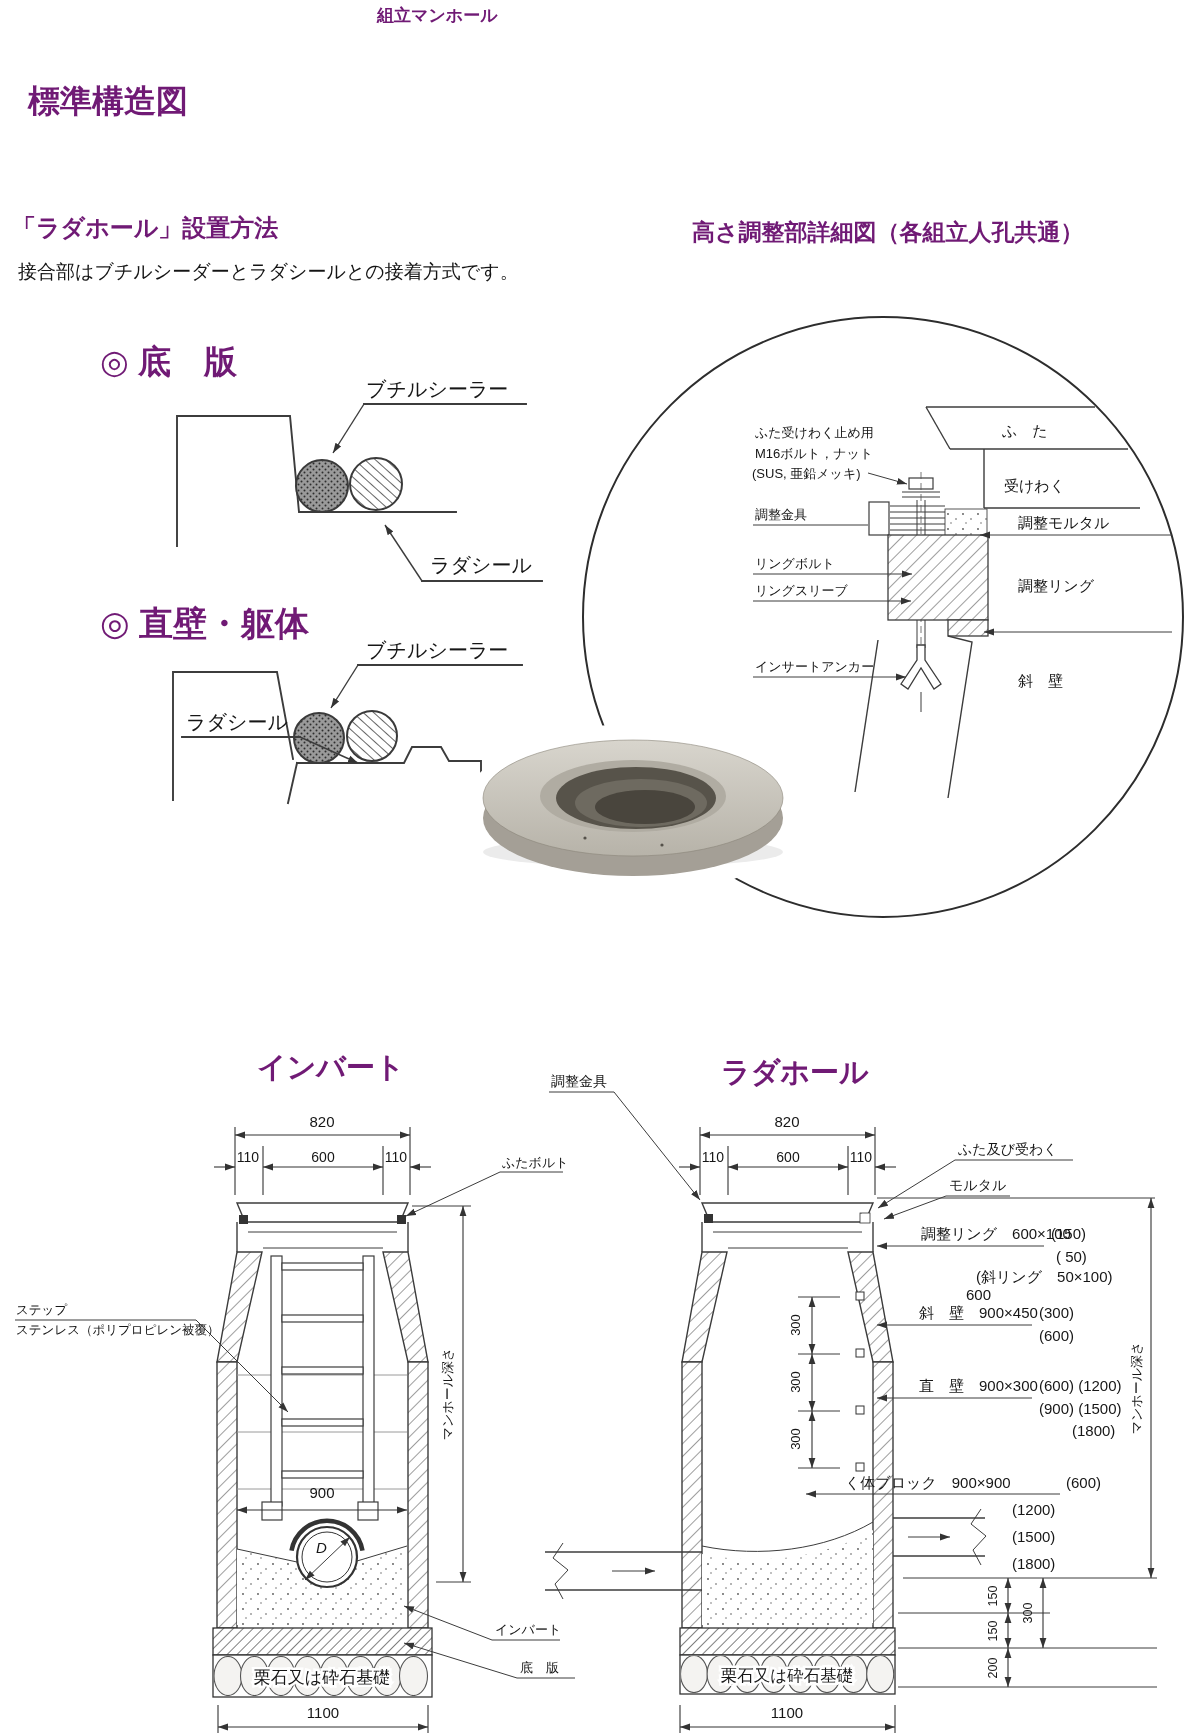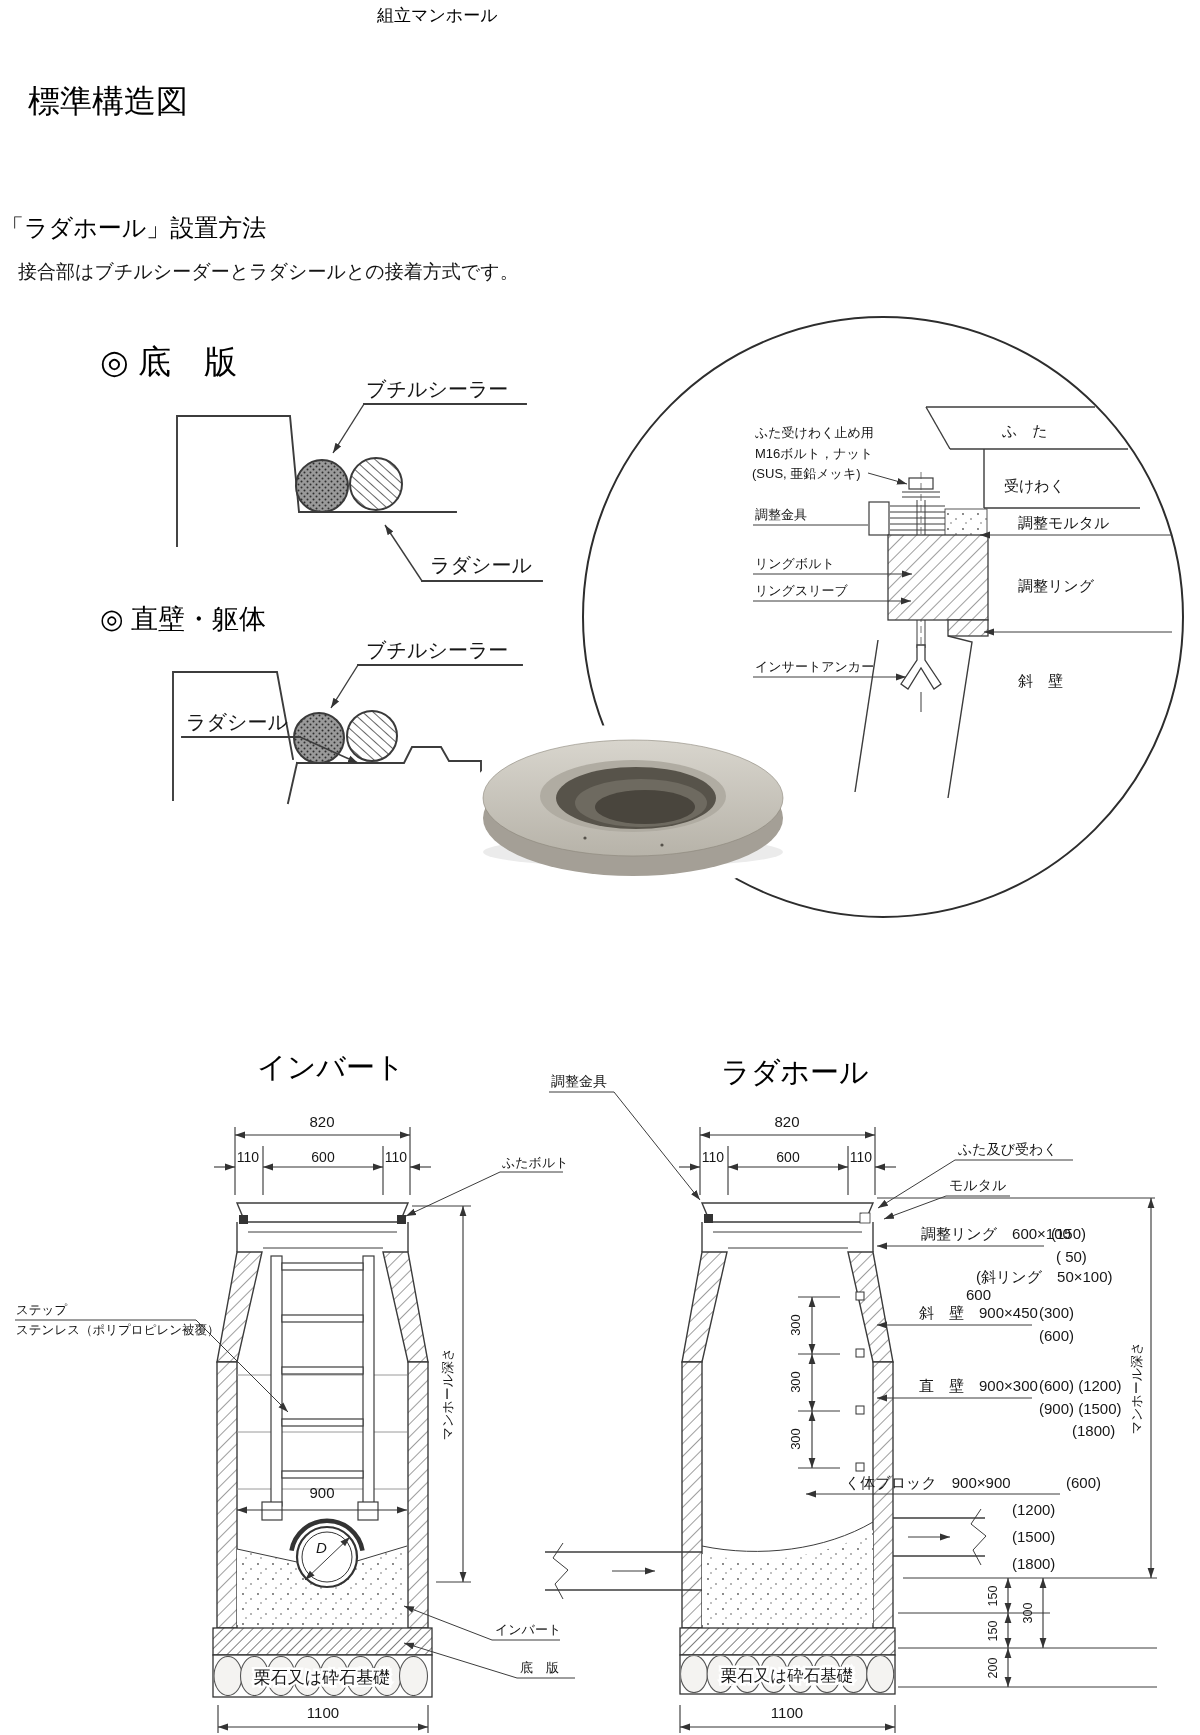"組立マンホール" .h { color: #000000 -> #701a75; font-weight: normal -> bold }
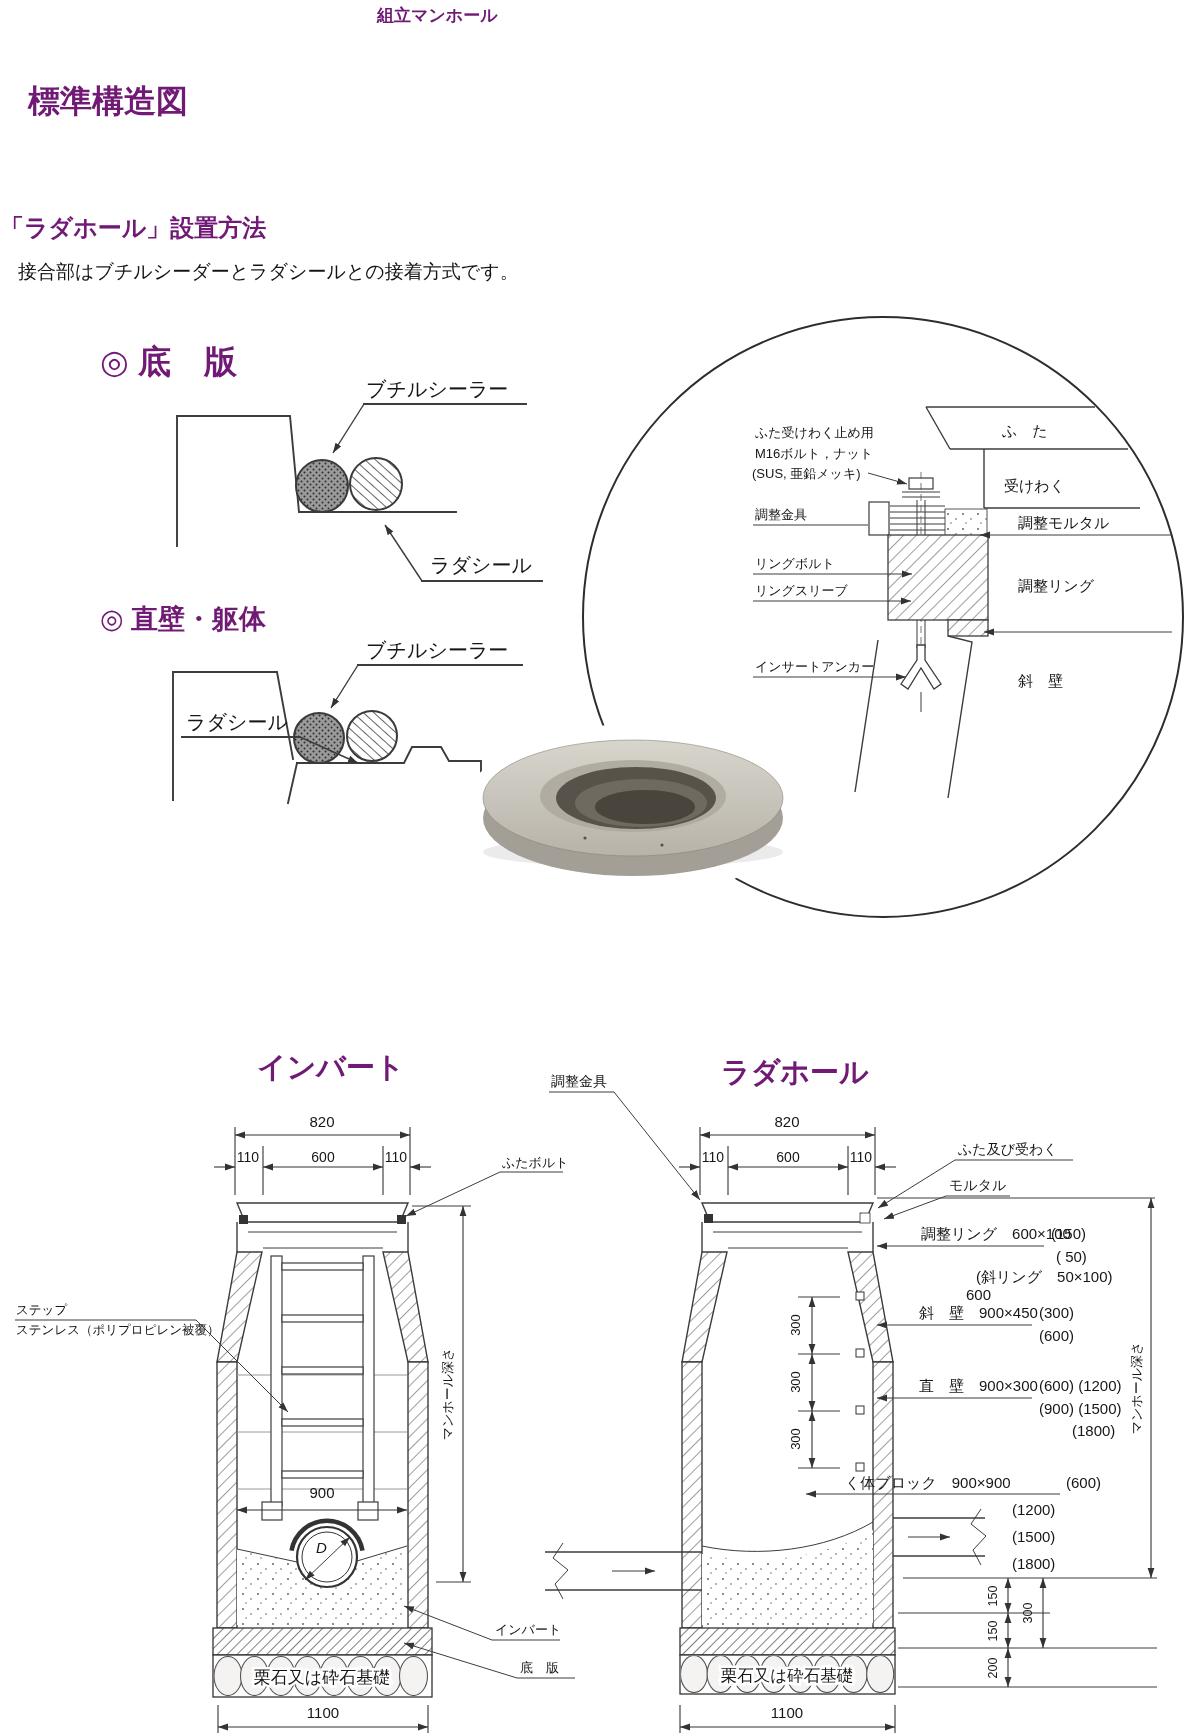"「ラダホール」設置方法" div.h { left: 0px -> 12px }
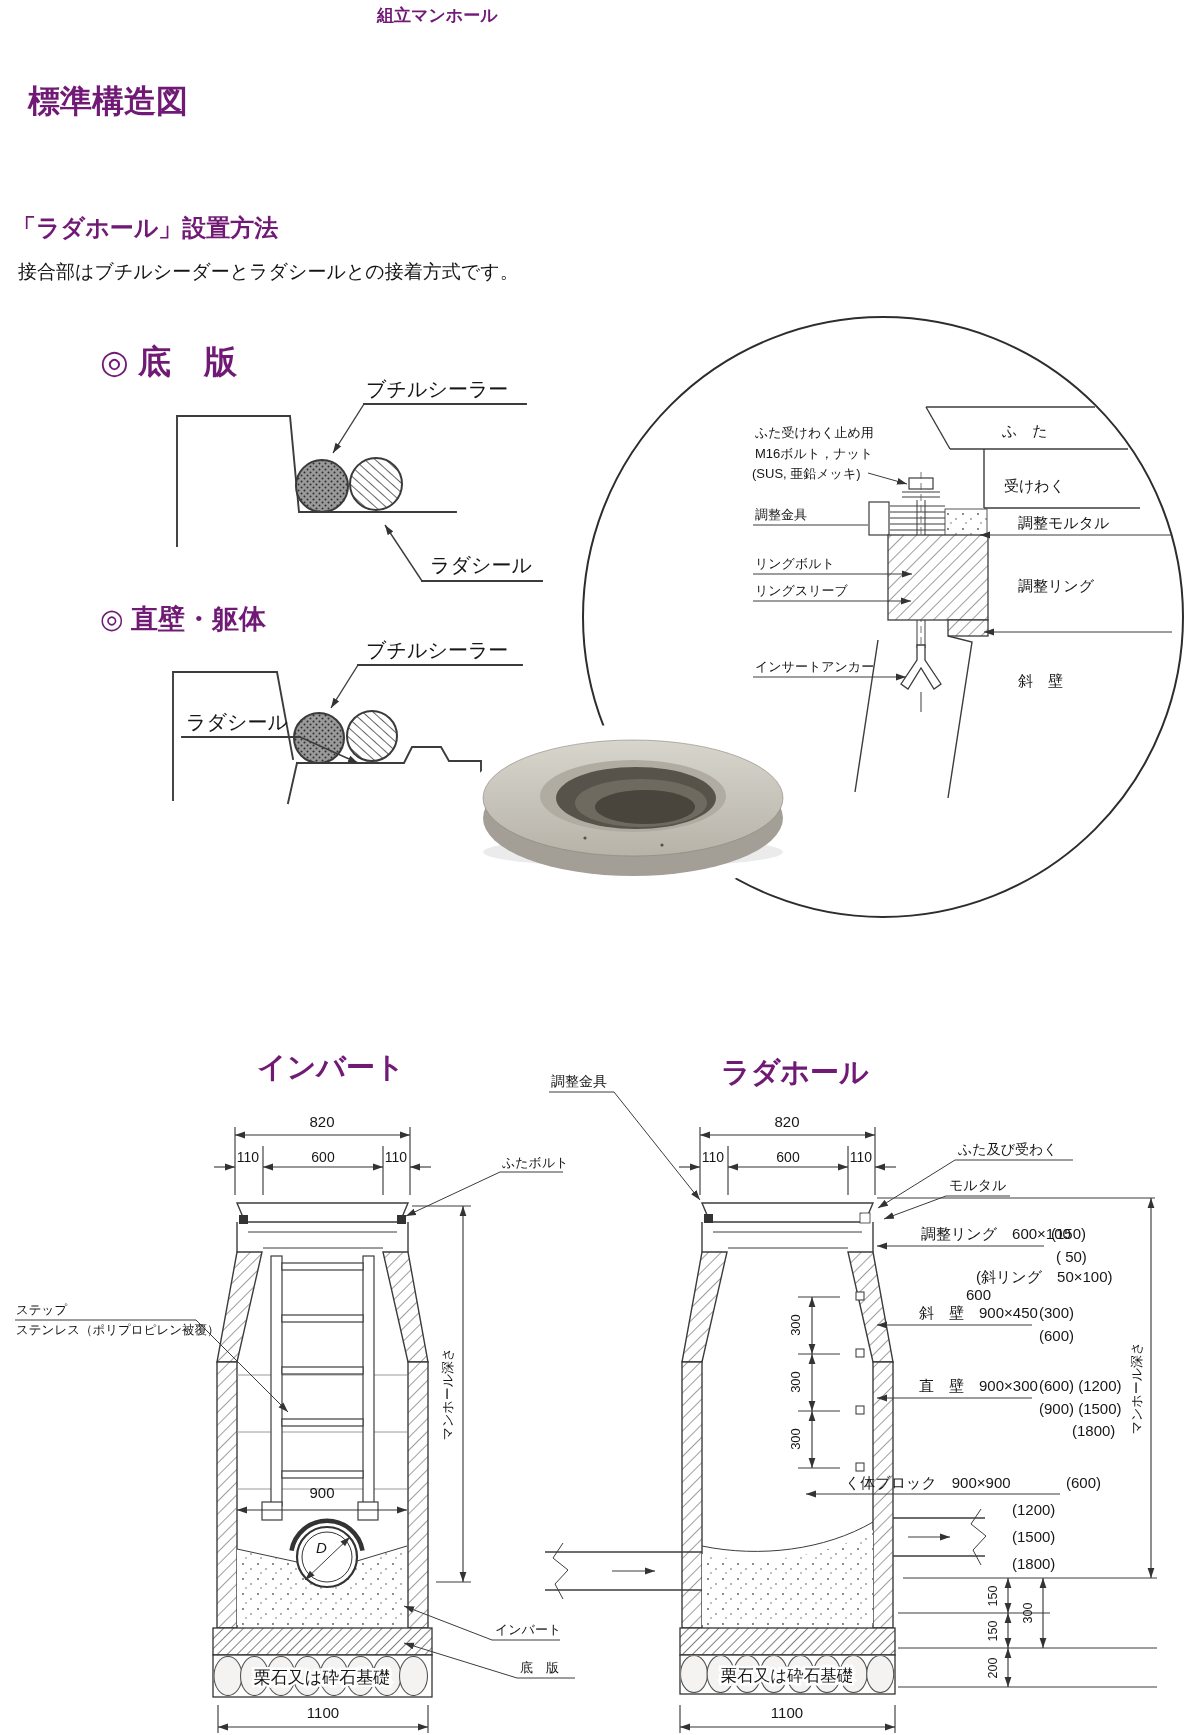"高さ調整部詳細図（各組立人孔共通）" div.h { html: none -> <div>高さ調整部詳細図（各組立人孔共通）</div> }
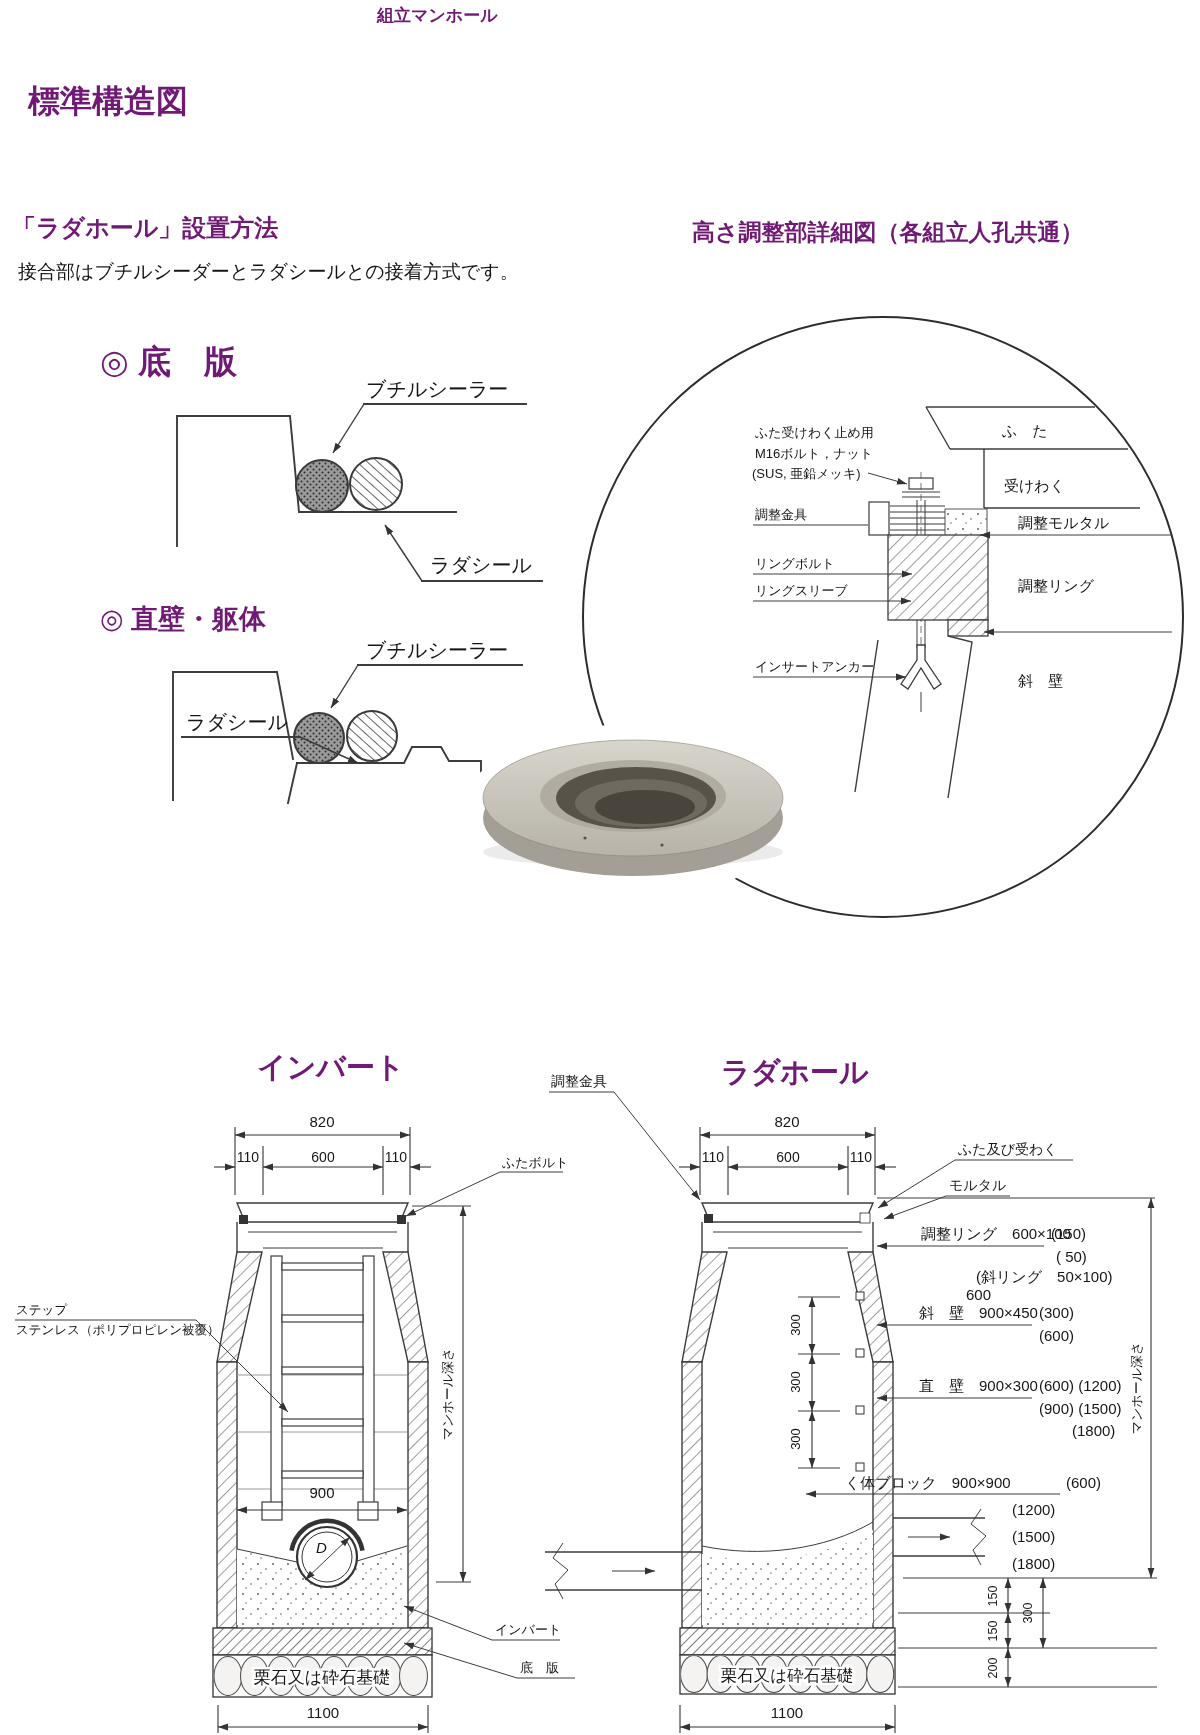"◎ 直壁・躯体" div.h { font-size: 27px -> 34px }
